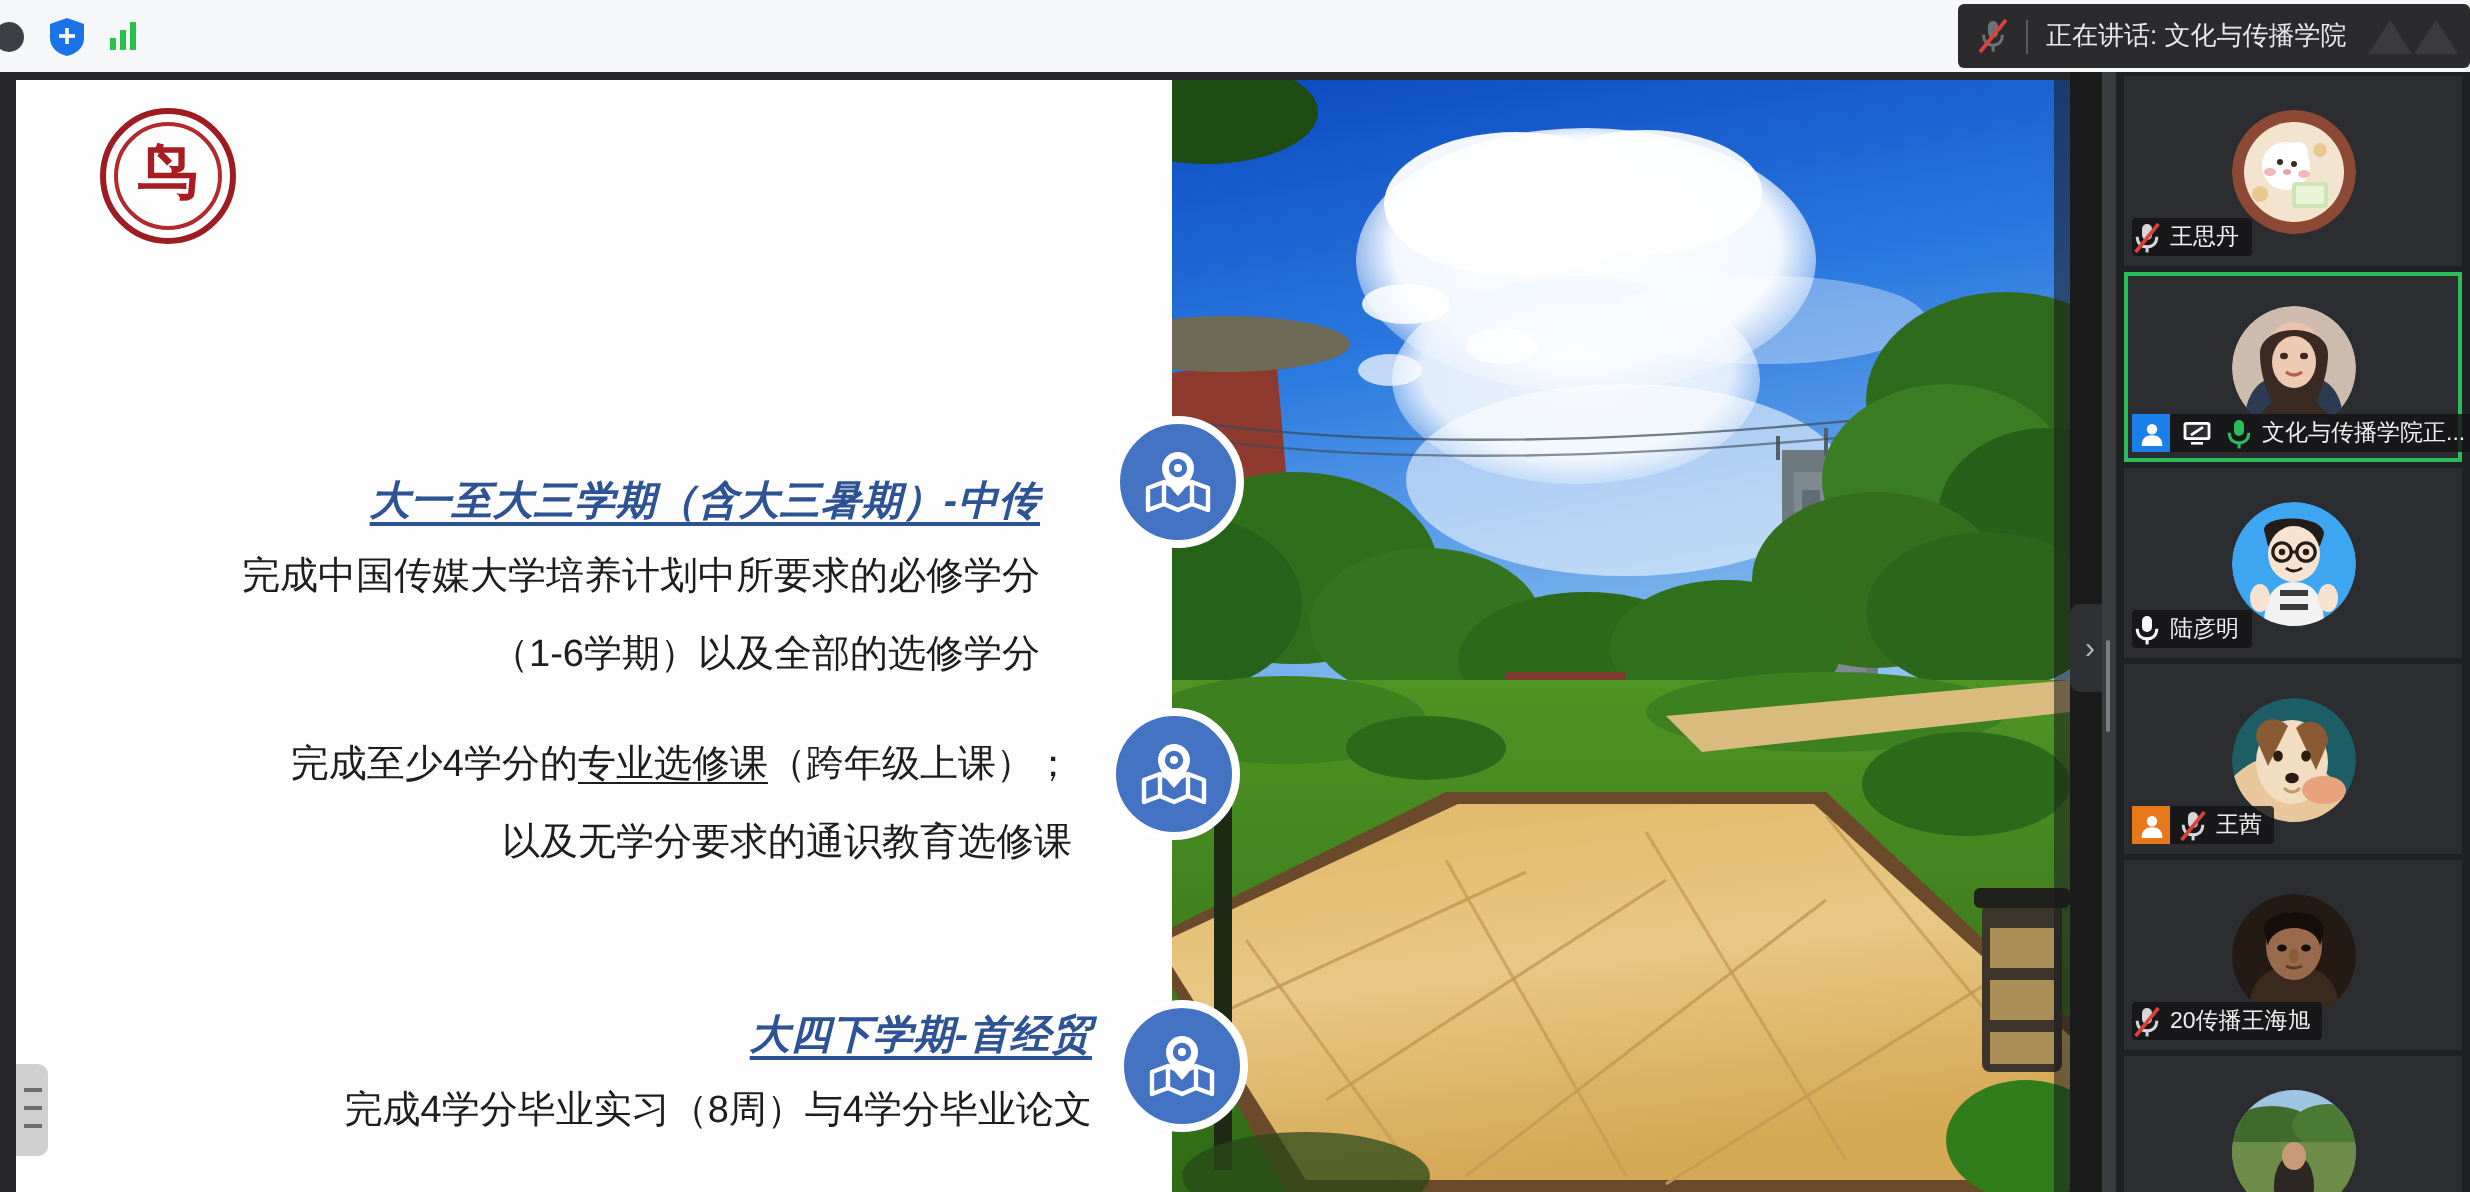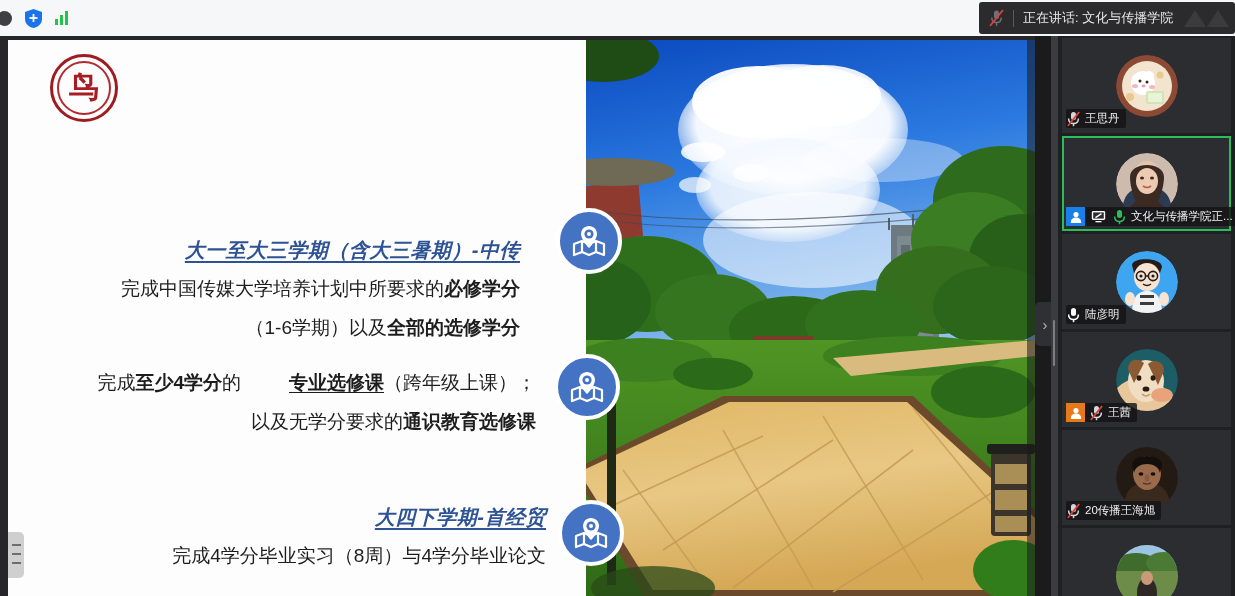"必修学分" .b-line b { font-weight: bold -> normal }
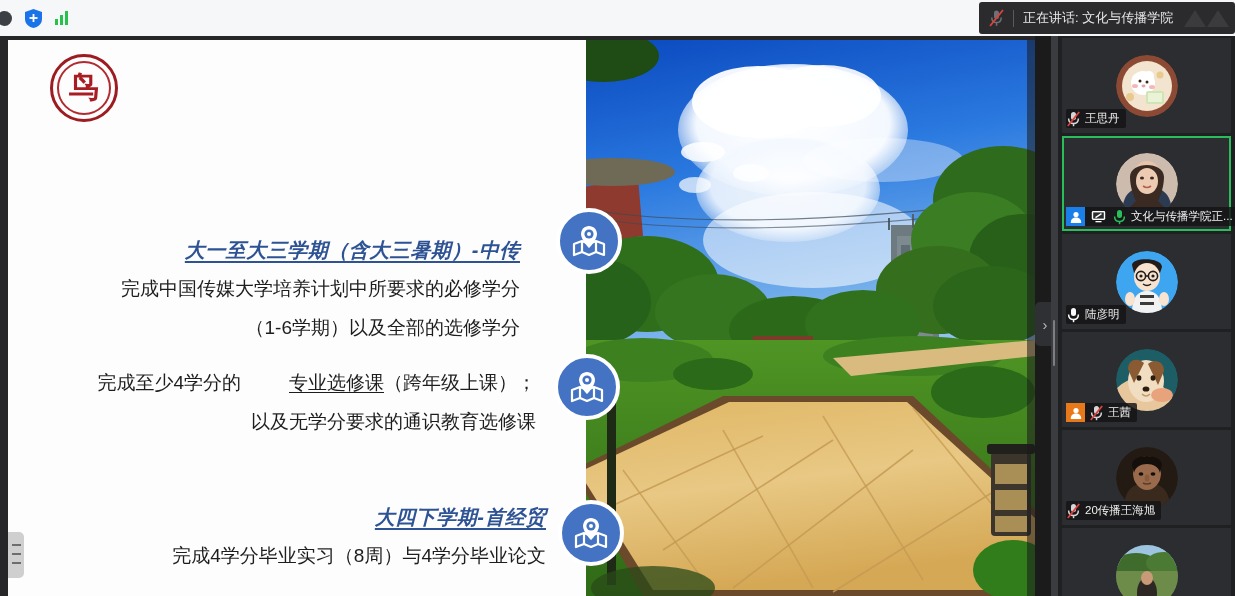"专业选修课" .b-line u { padding-left: 48px -> none }
